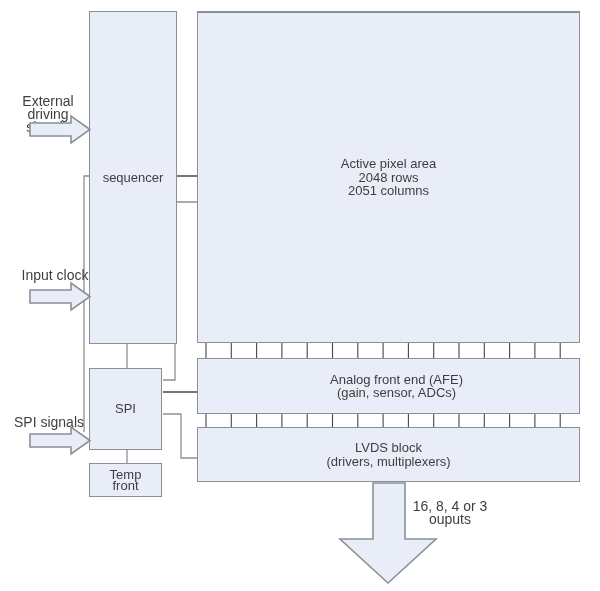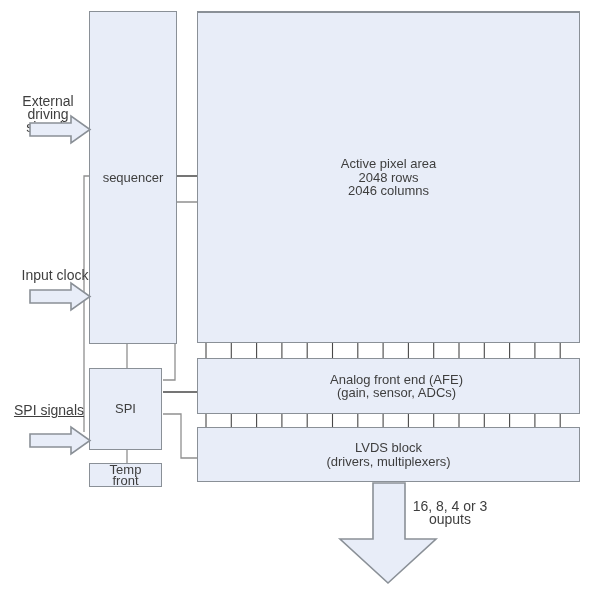"2046 columns" span { text: 2046 -> 2051 }
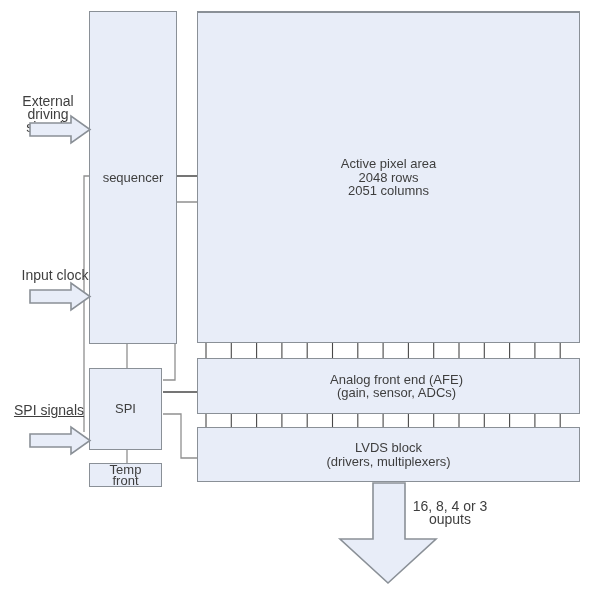"SPI signals" div.label { text-decoration: underline -> none; top: 404px -> 416px }
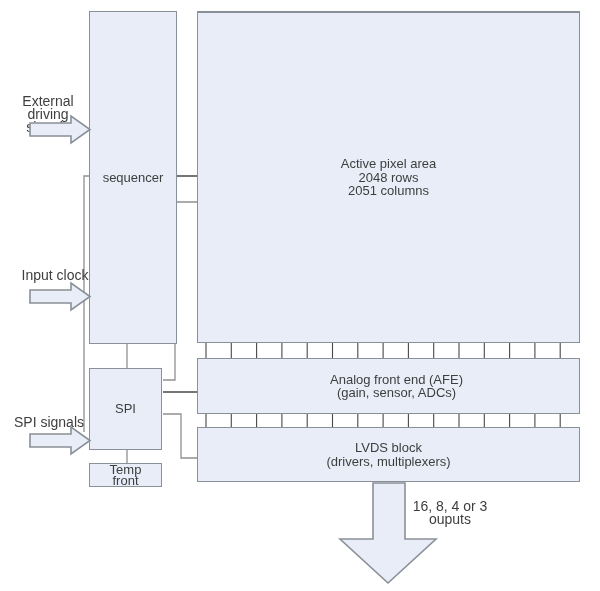"Temp" div.block { height: 24px -> 34px }
